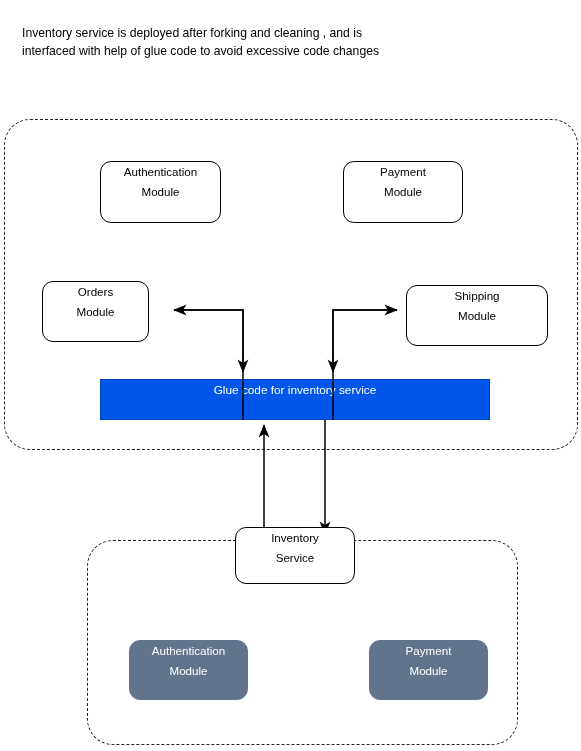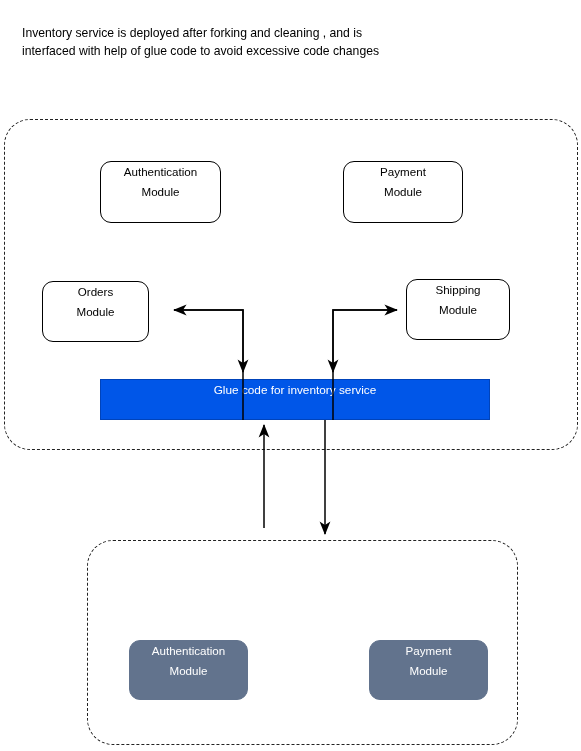"Shipping" #node-shipping-mono { top: 279px -> 285px; width: 104px -> 142px }
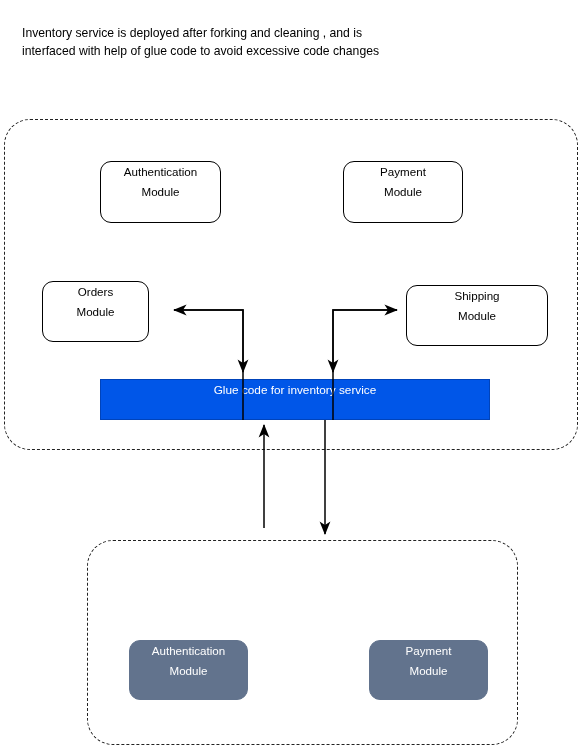"Inventory" div.node { html: none -> <div> <span>Inventory Service</span> </div> }
